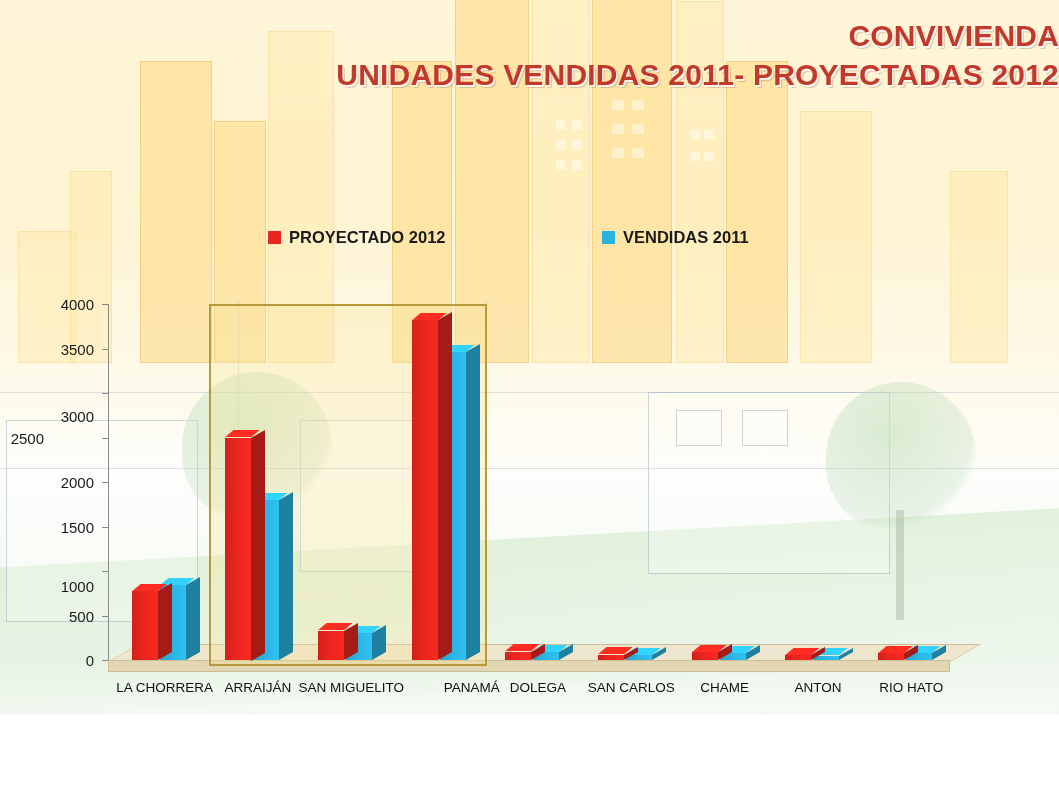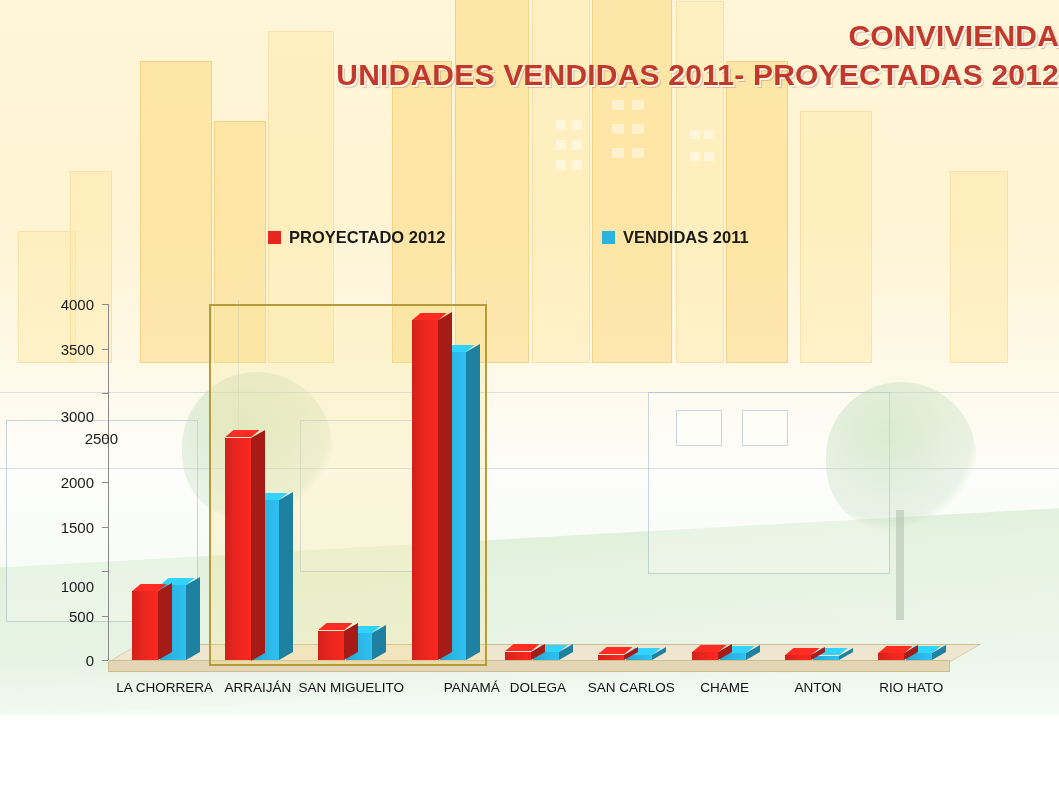"2500" div.ylab { right: 830px -> 904px }
